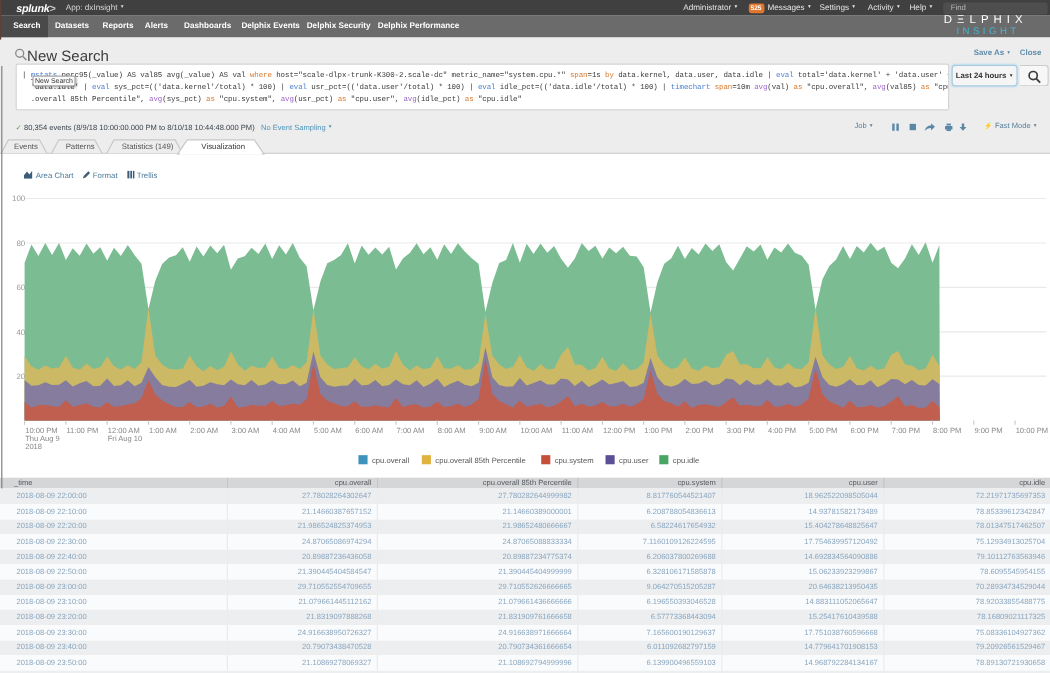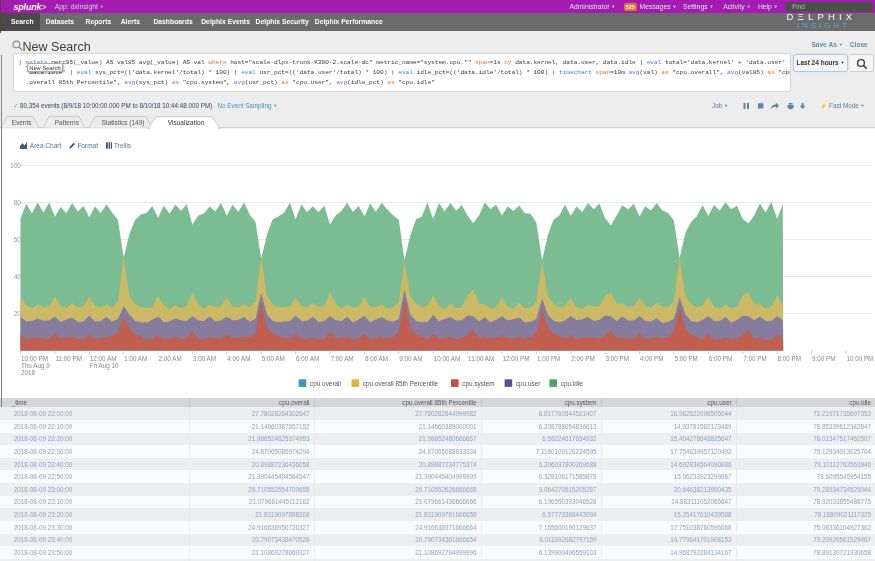"splunk>" #topbar { background: #a21caf -> #404040 }
